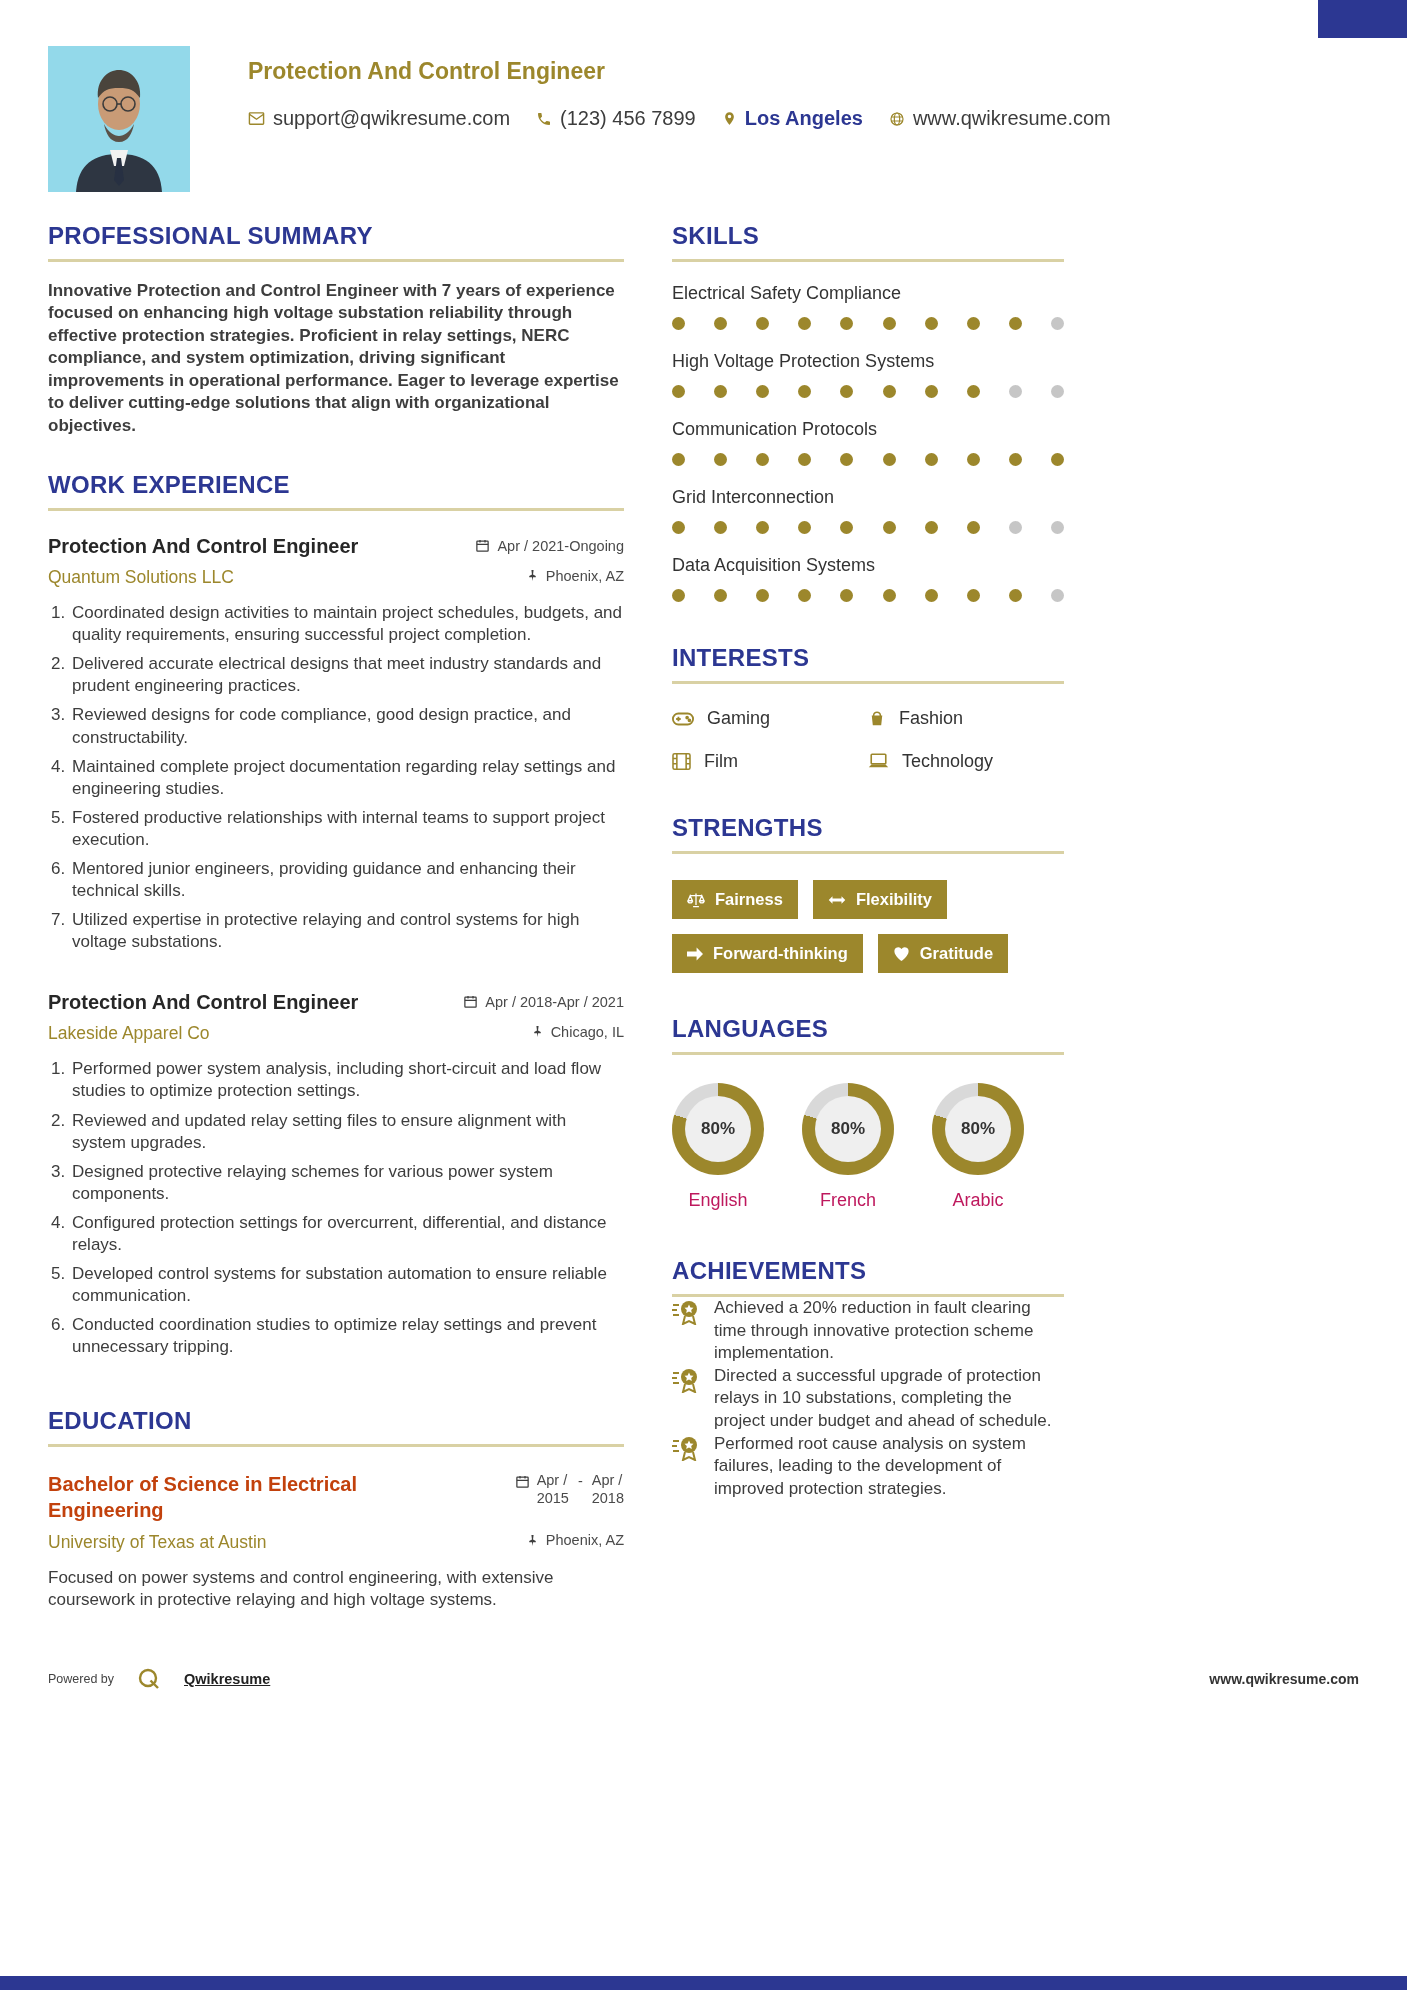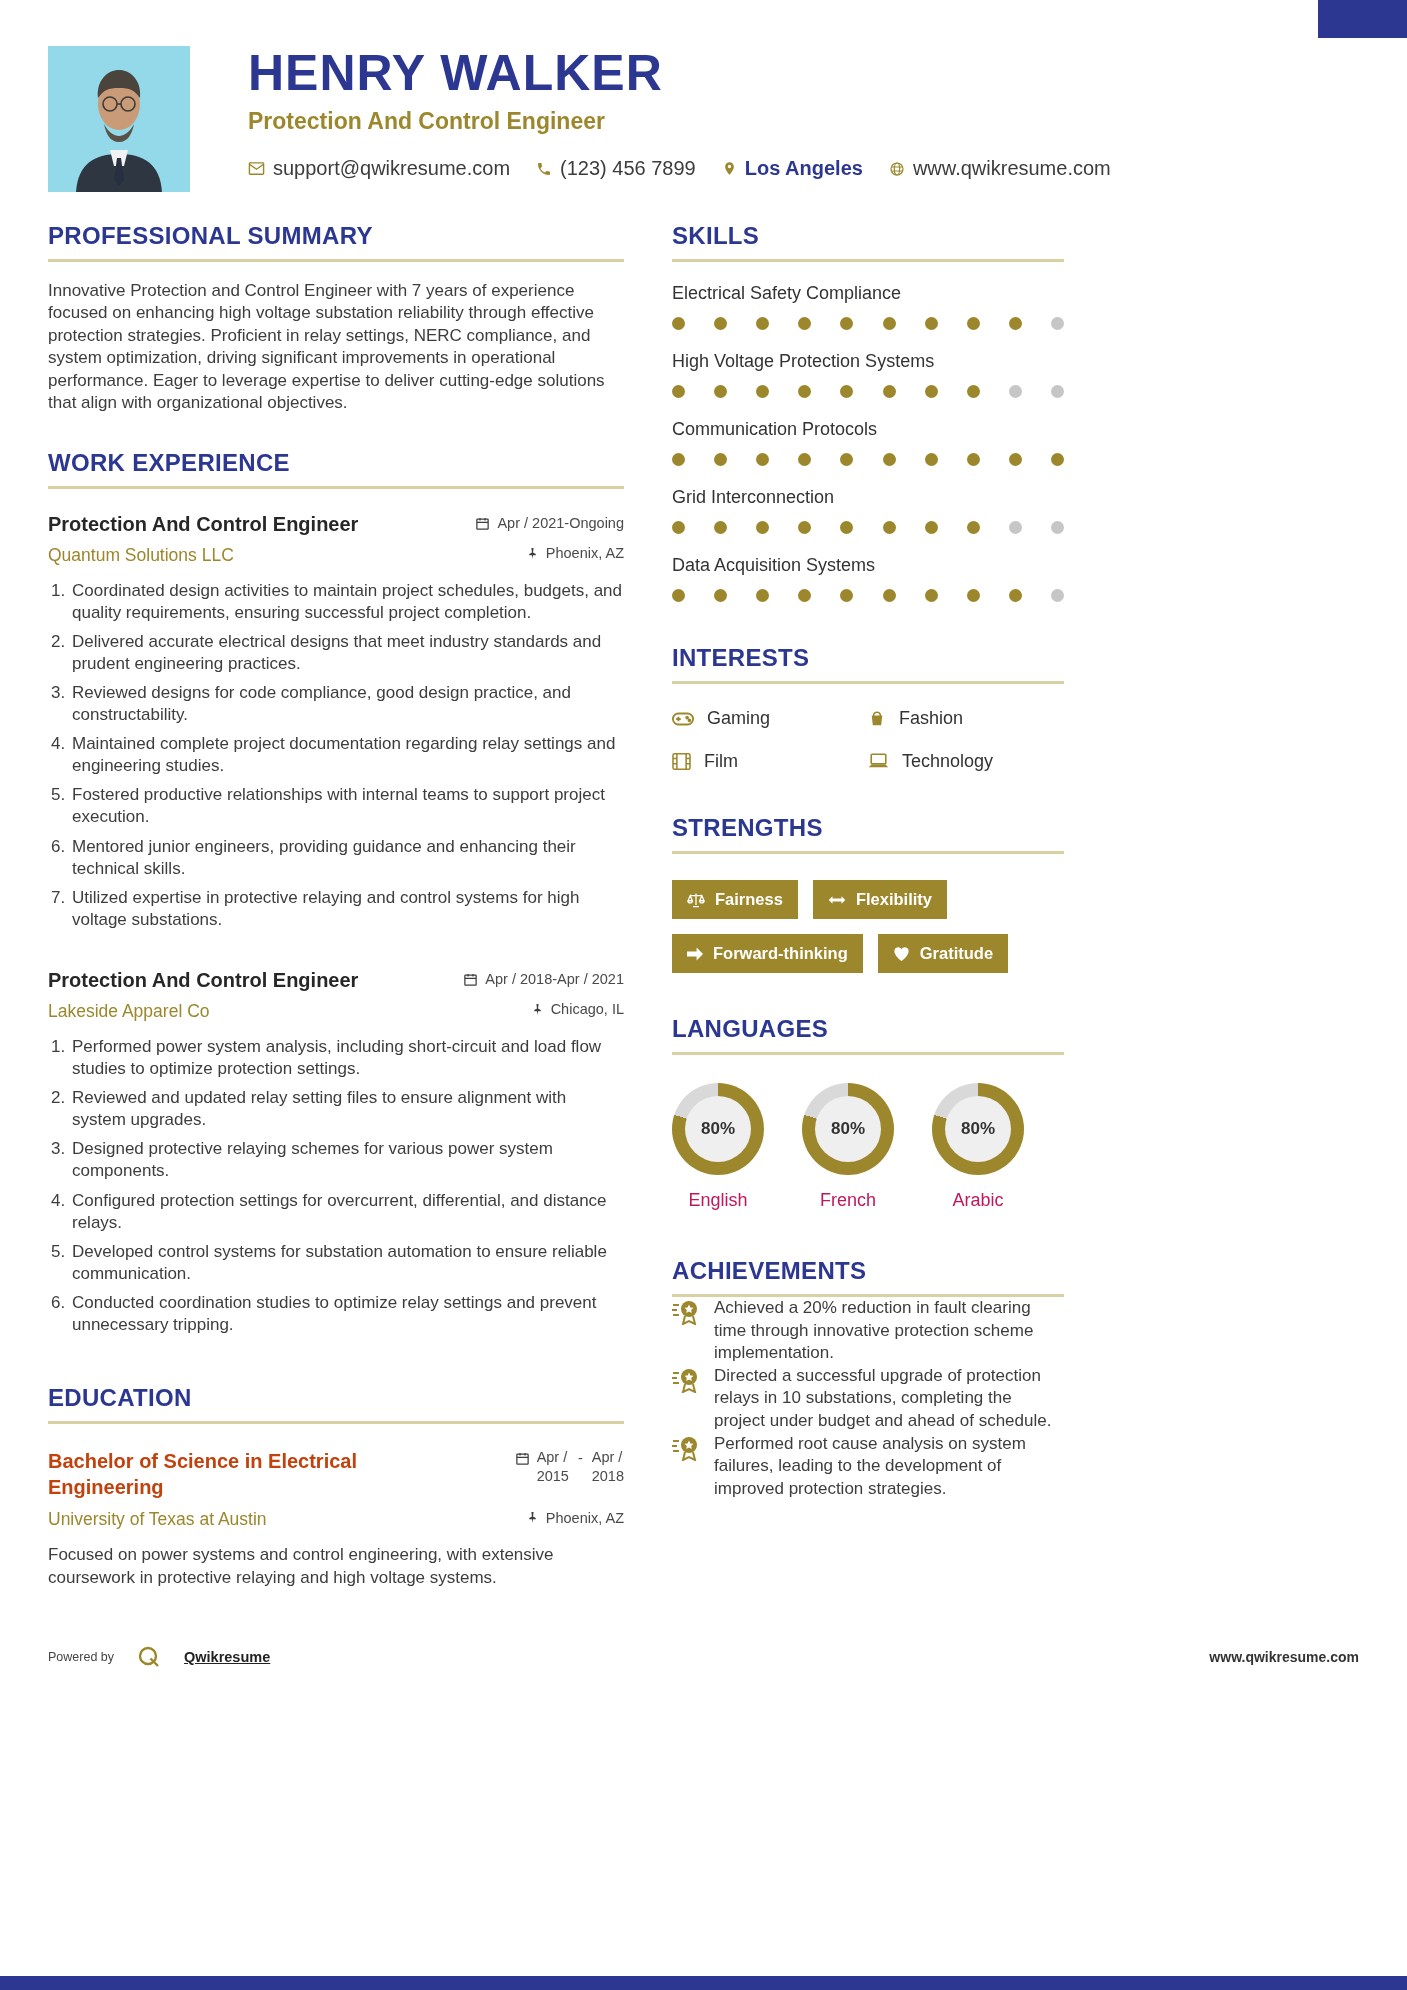"HENRY WALKER" div.name { html: <div>HENRY WALKER</div> -> none }
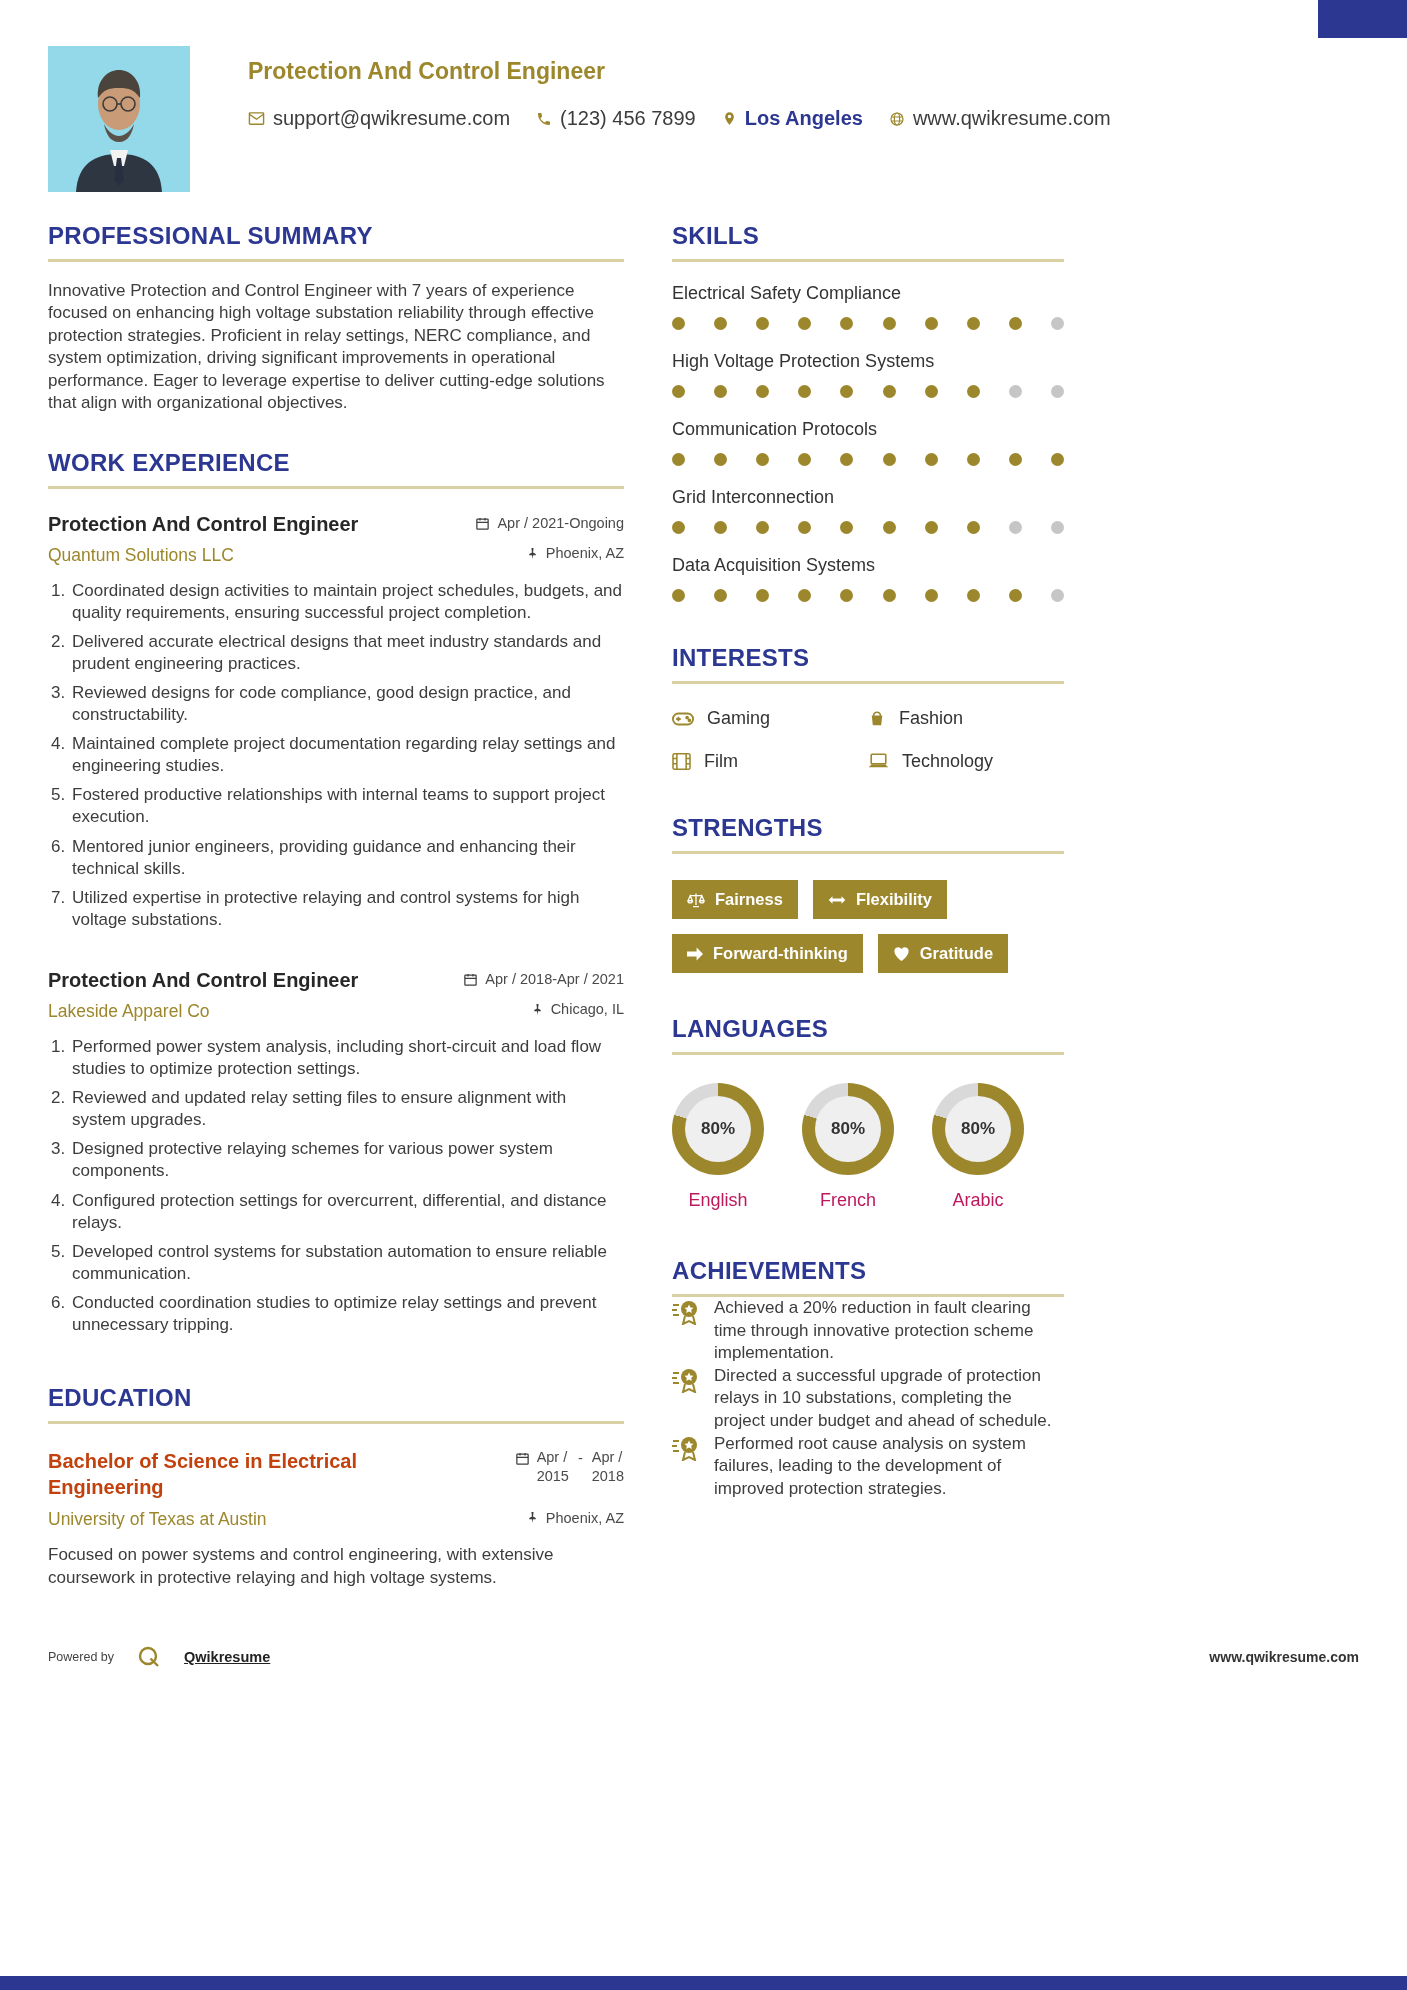"Innovative Protection and Control" .summary-text { font-weight: none -> bold }
